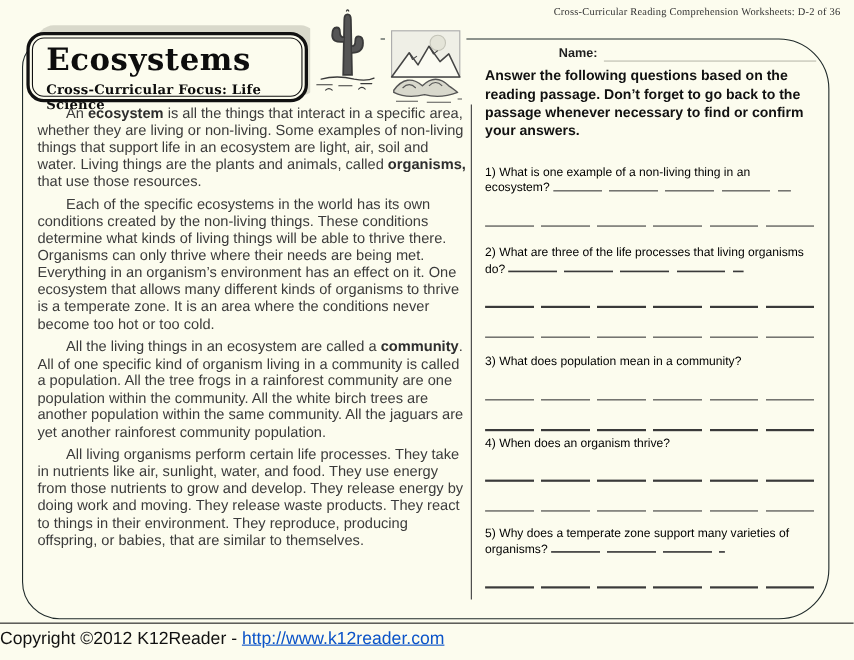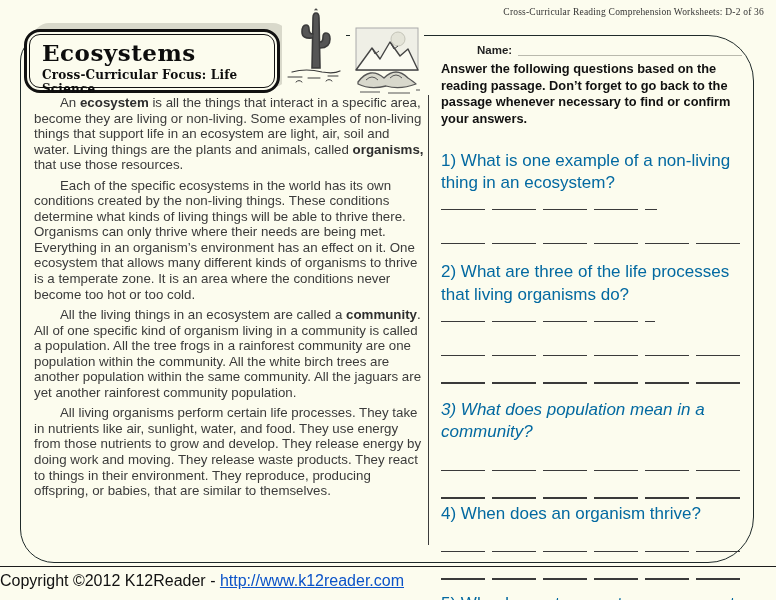"Ecosystems" .wtitle { font-size: 23px -> 28px }
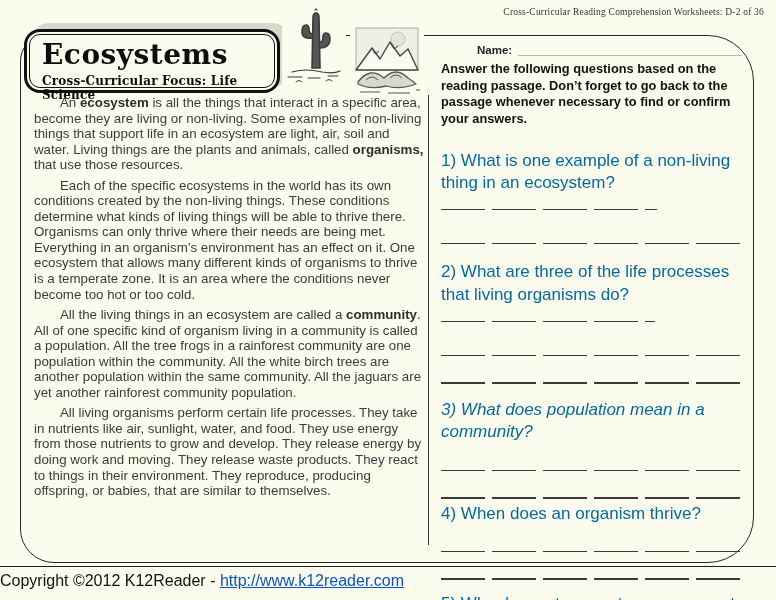"Name:" .name-row { align-items: center -> flex-start; margin: 0 0 5px 36px -> 0 0 5px 67px }
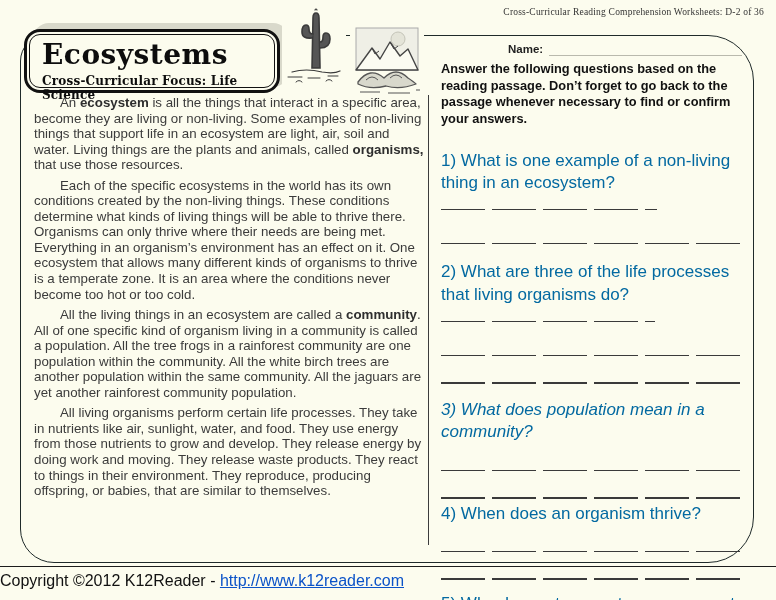"is all the things that" span { text: become -> whether }
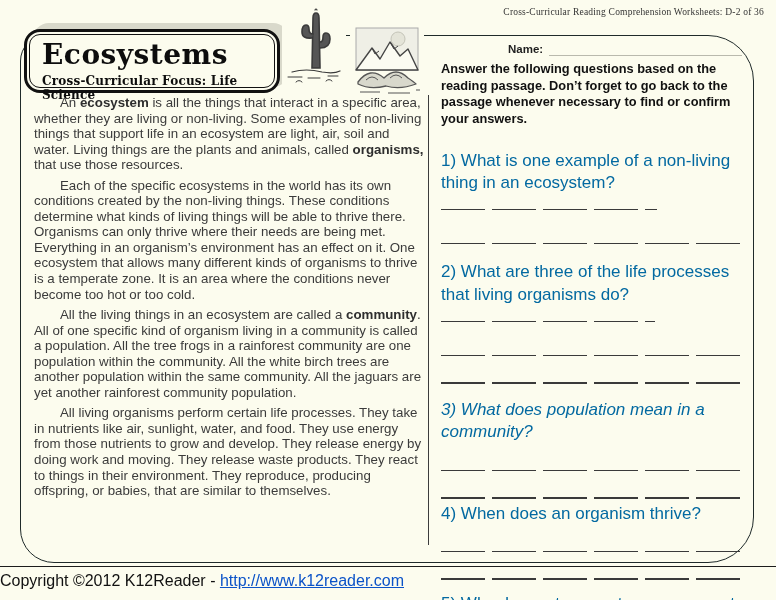"1) What is one example" .question { color: #0369a1 -> #000000; font-size: 17px -> 11px }
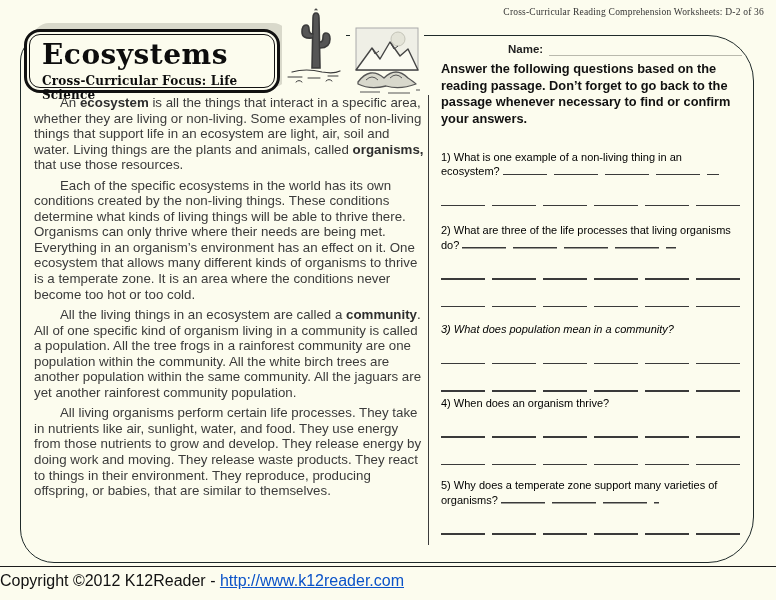"3) What does population mean" .q3 { font-style: italic -> none }
